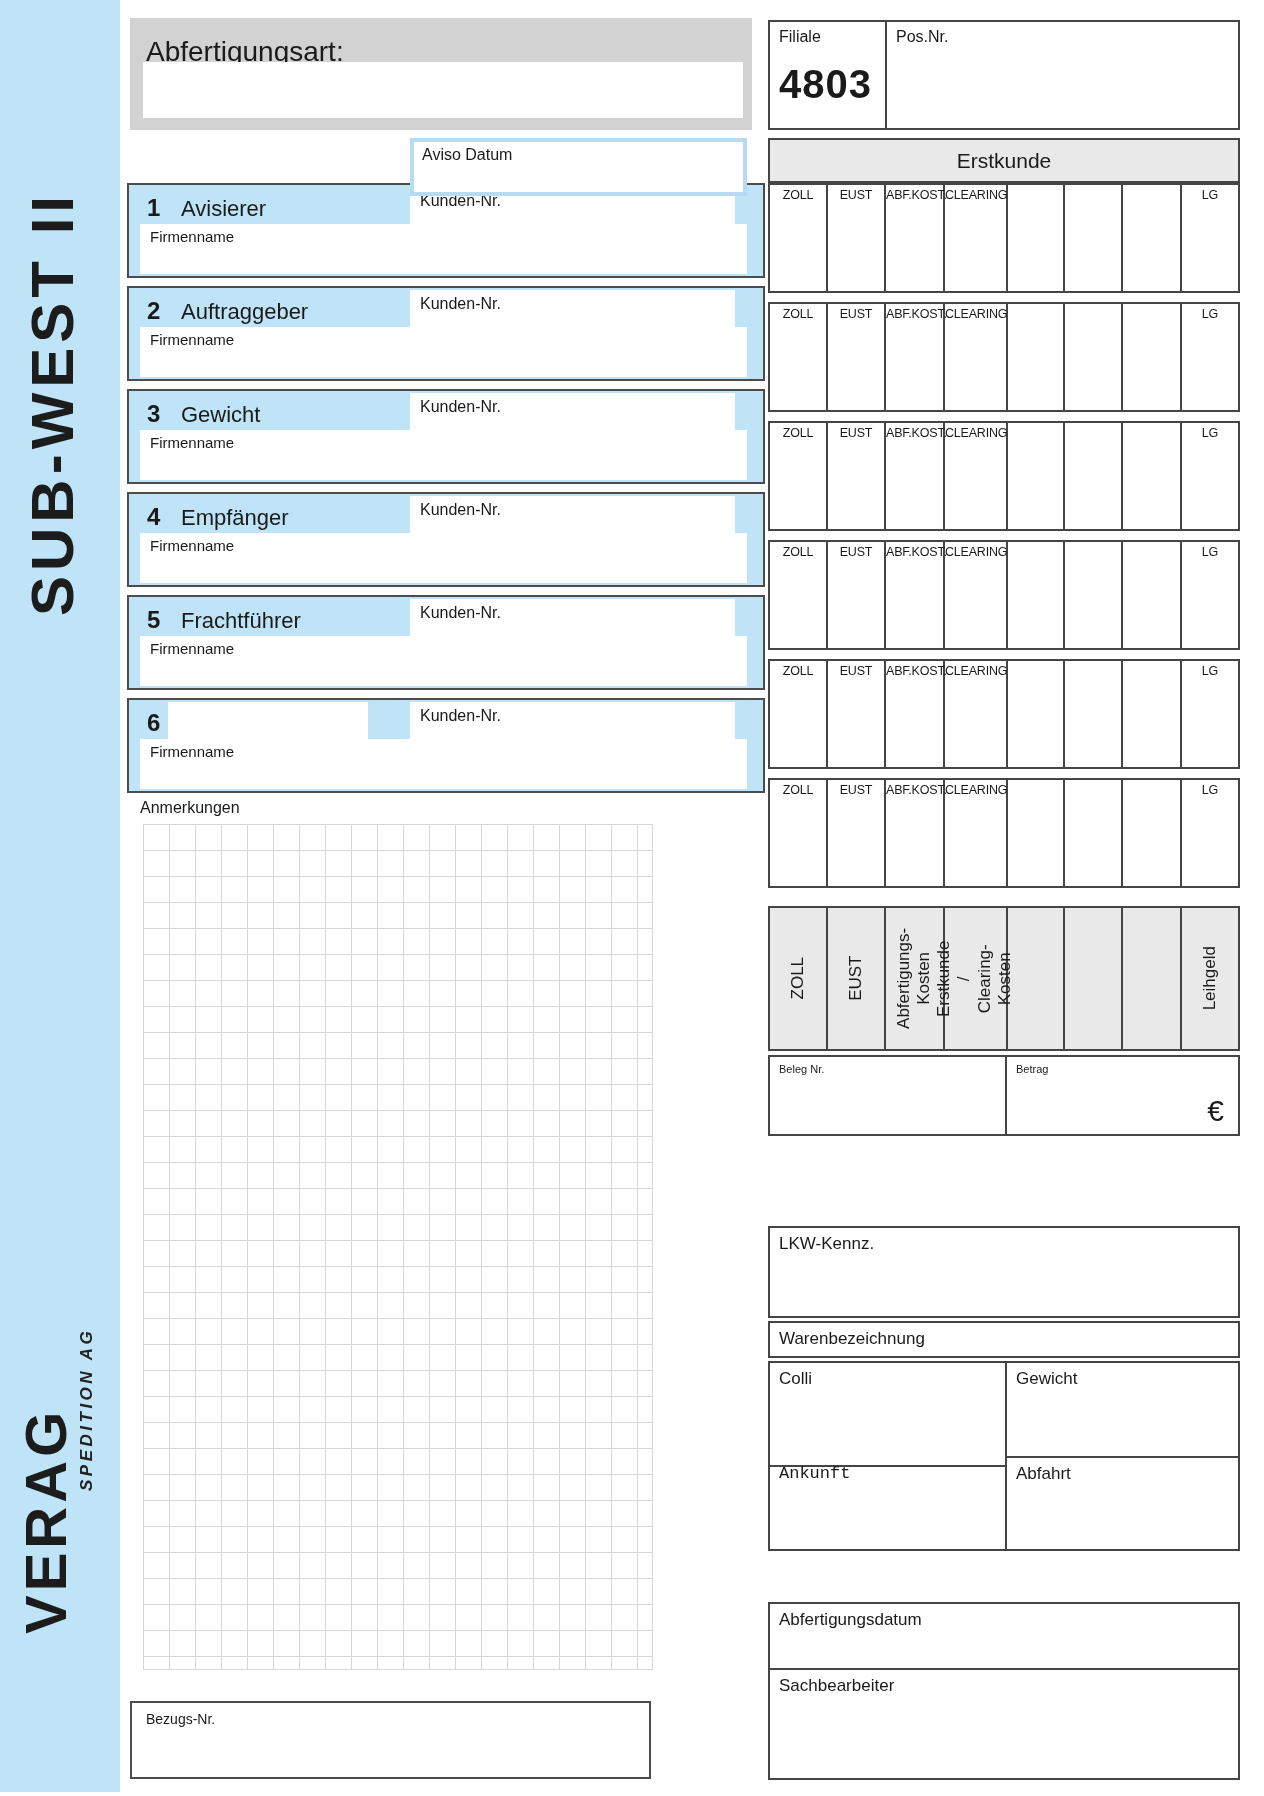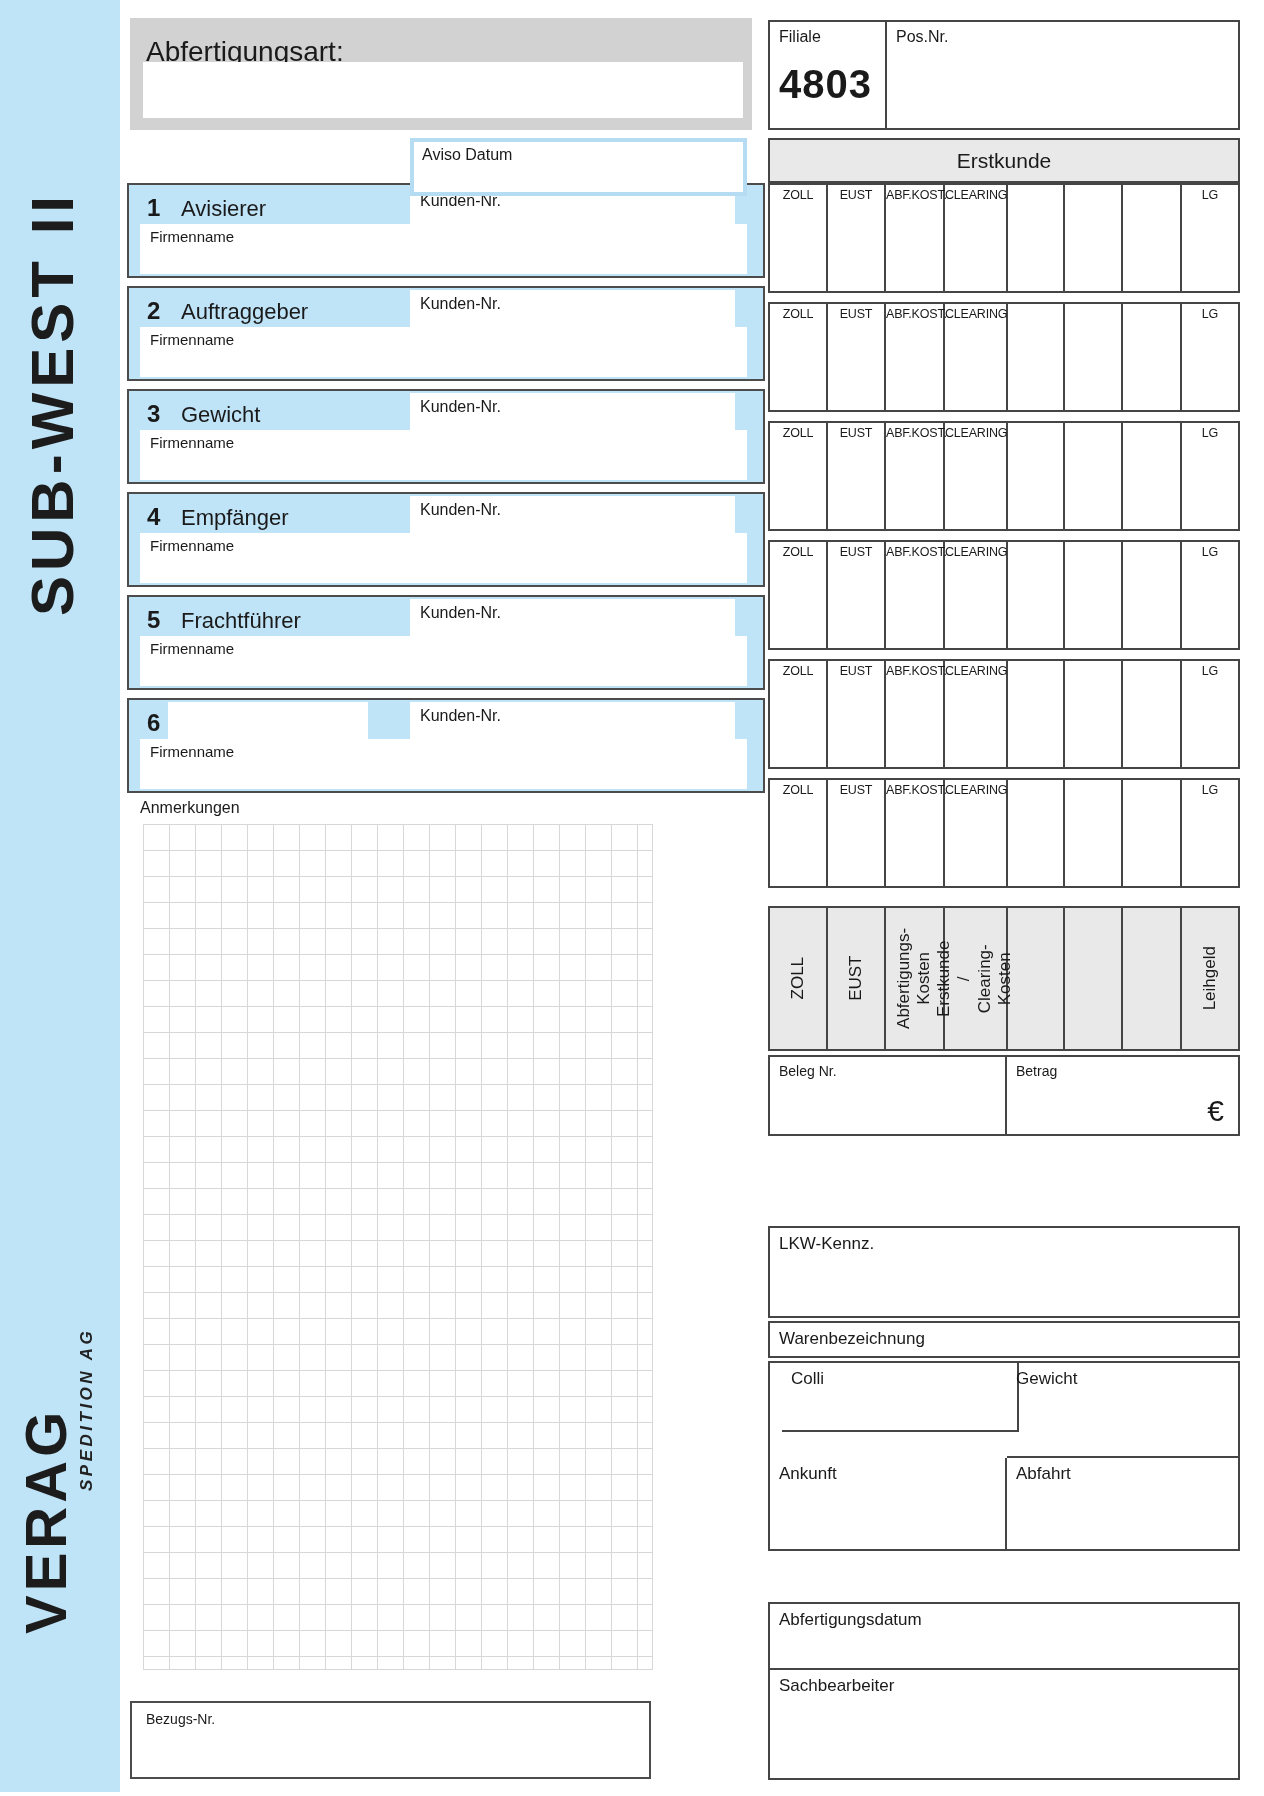"Beleg Nr." .beleg-cell .cell-label,.betrag-cell .cell-label { font-size: 14px -> 11px }
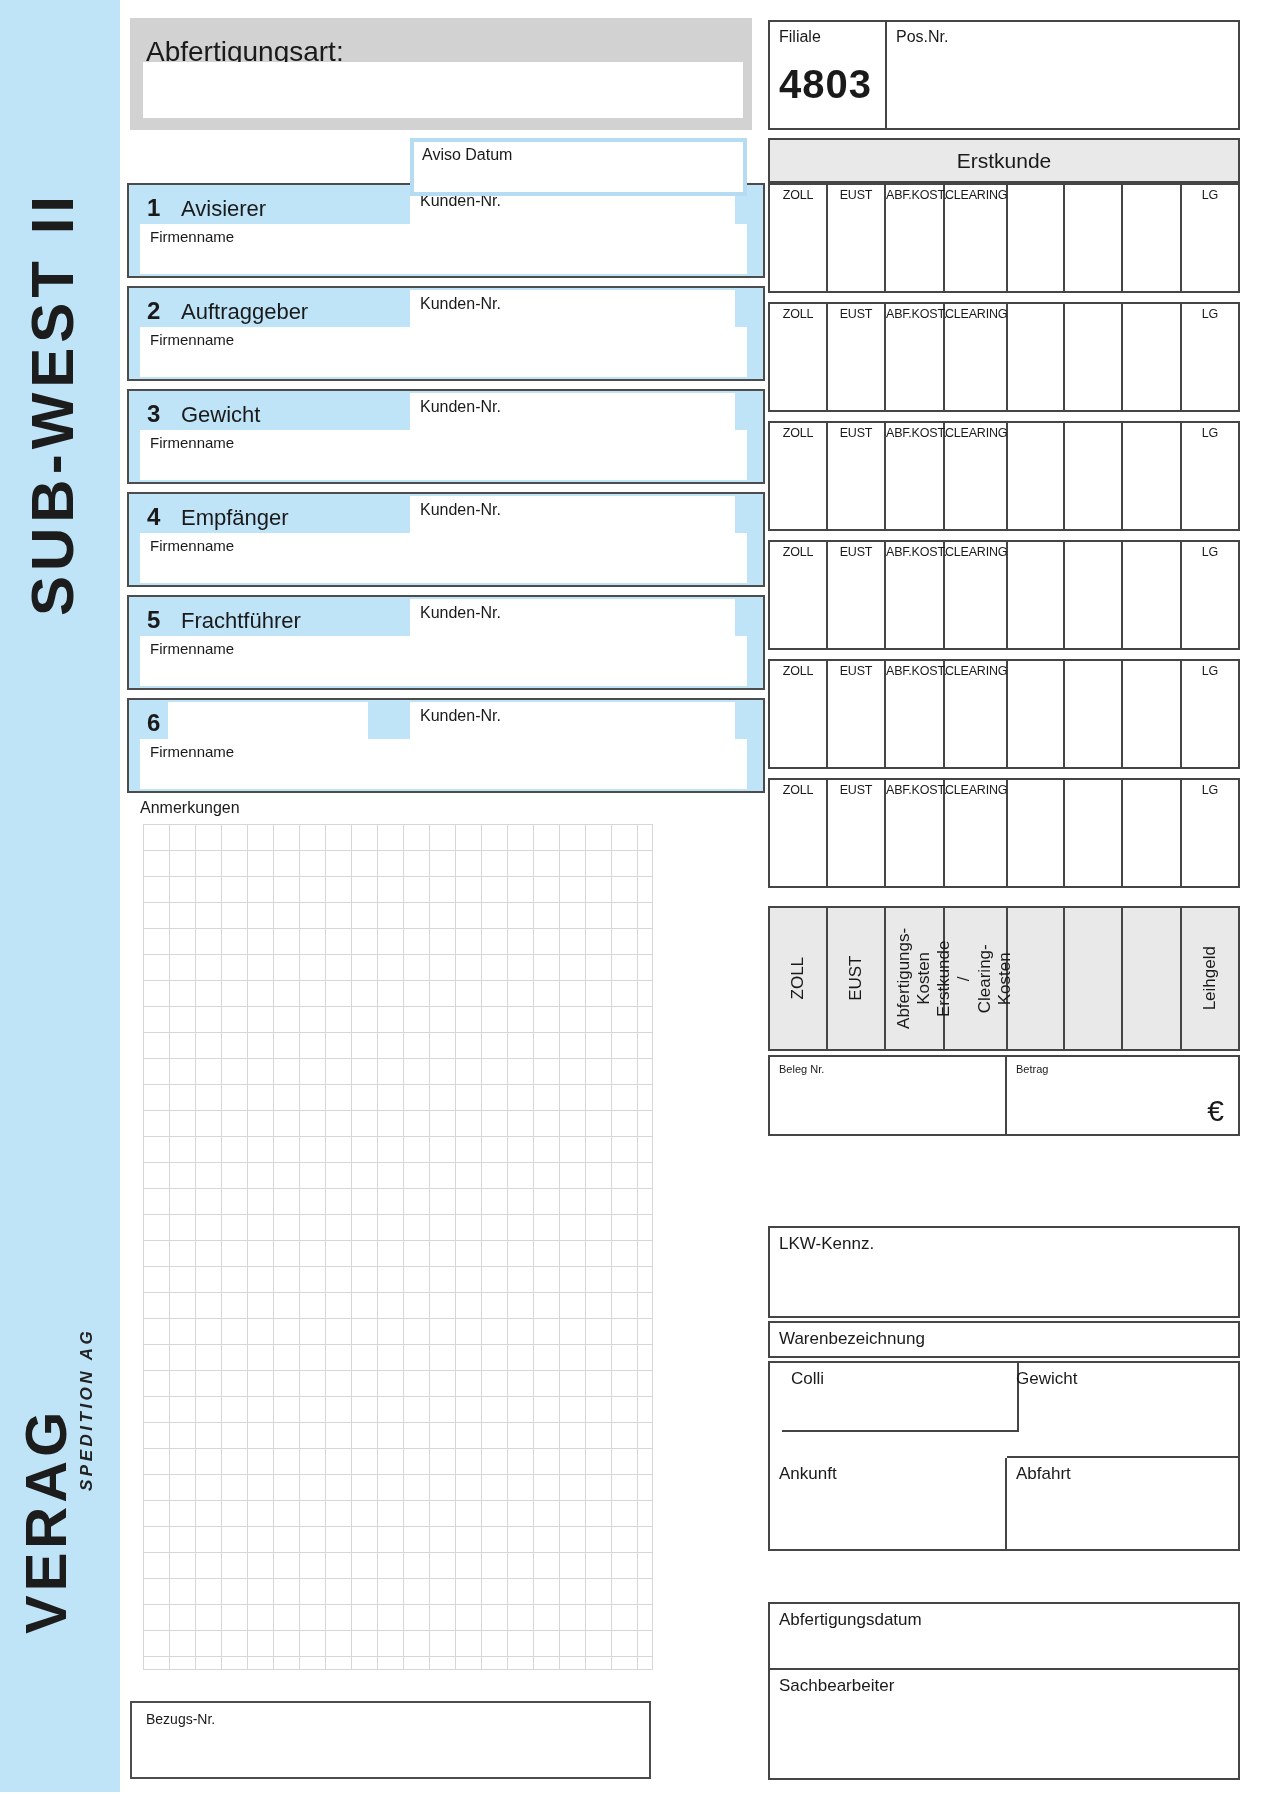"Colli" .cg-tl { height: 69px -> 104px; left: 12px -> 0 }
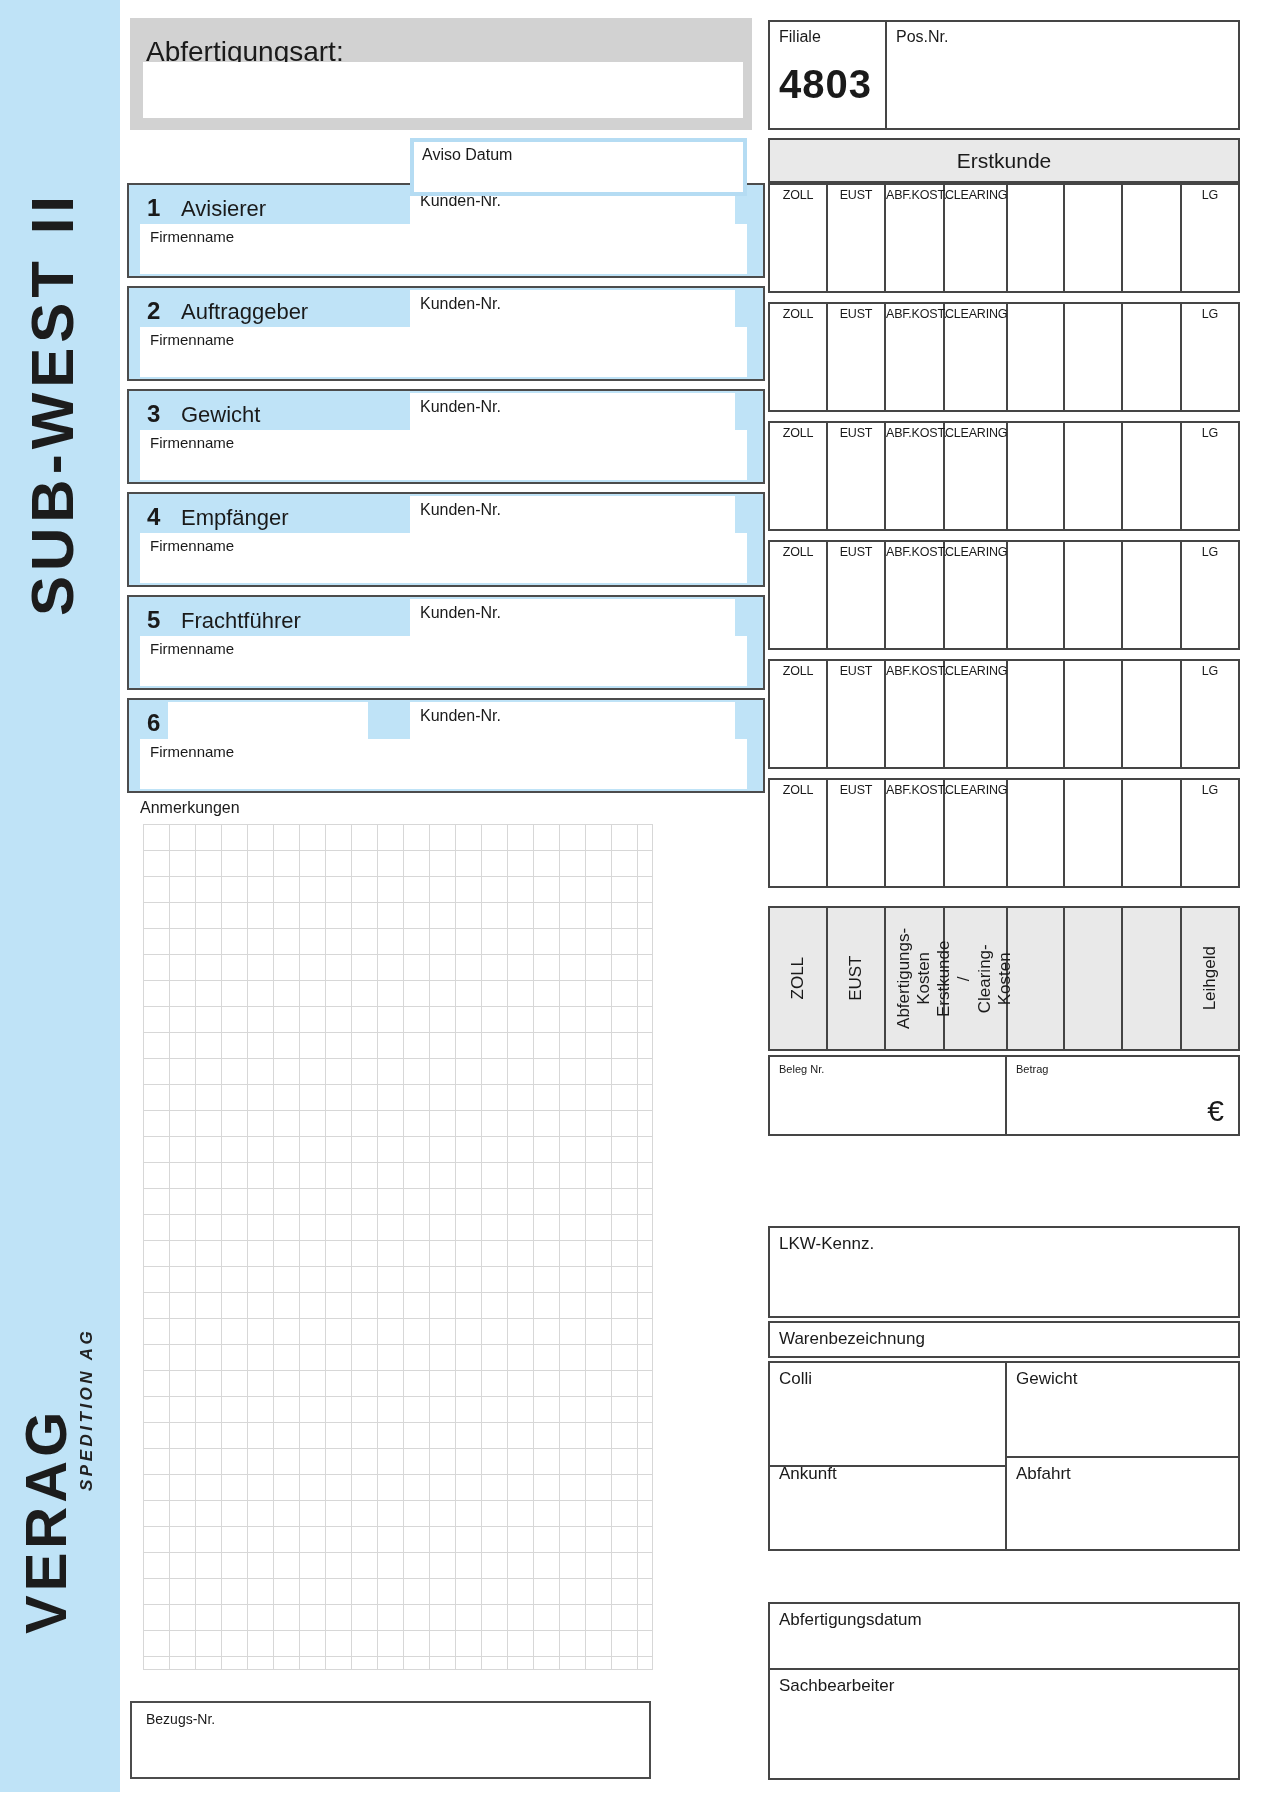"Ankunft" .cg-bl { font-family: none -> Liberation Mono, monospace }
